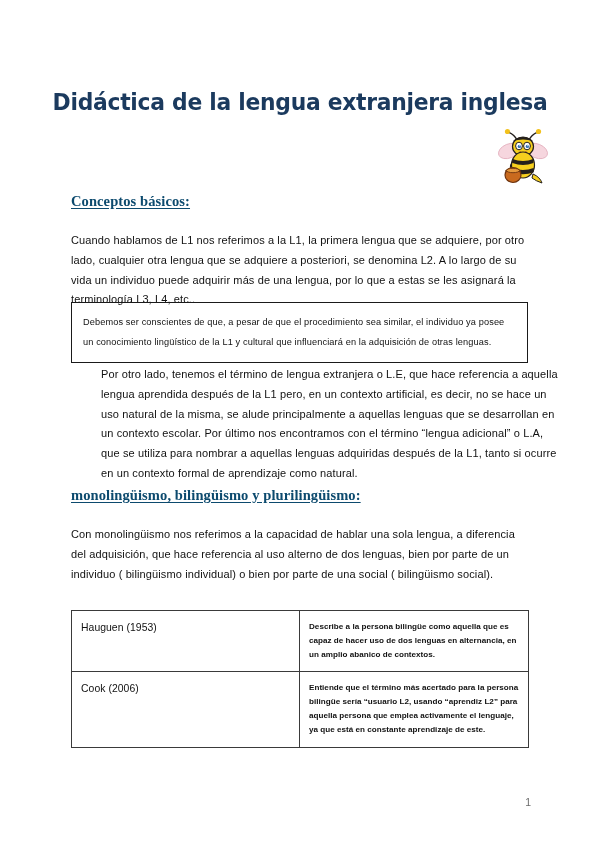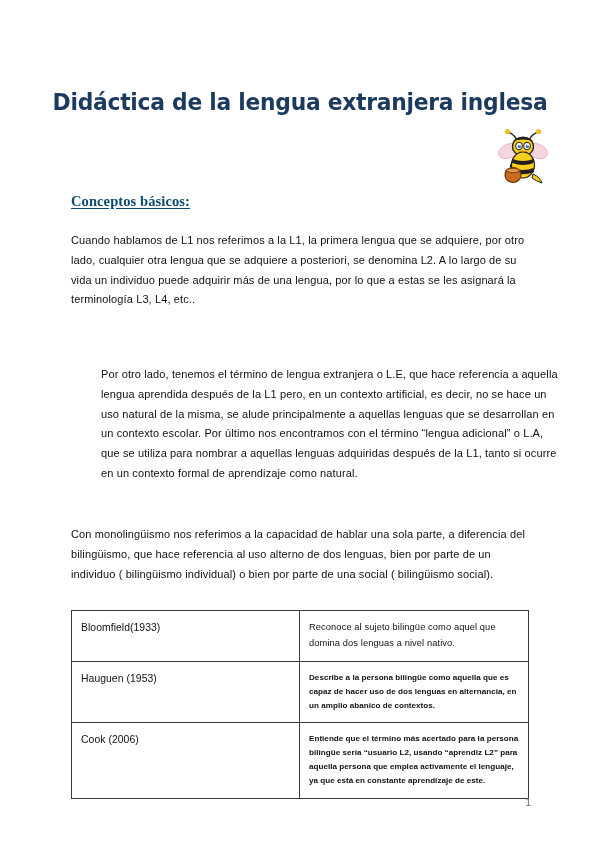"Debemos ser conscientes de que," div.callout { html: none -> <div> <div>Debemos ser conscientes de que, a pesar de que el procedimiento sea similar, el individuo ya posee un conocimiento lingüístico de la L1 y cultural que influenciará en la adquisición de otras lenguas.</div> </div> }
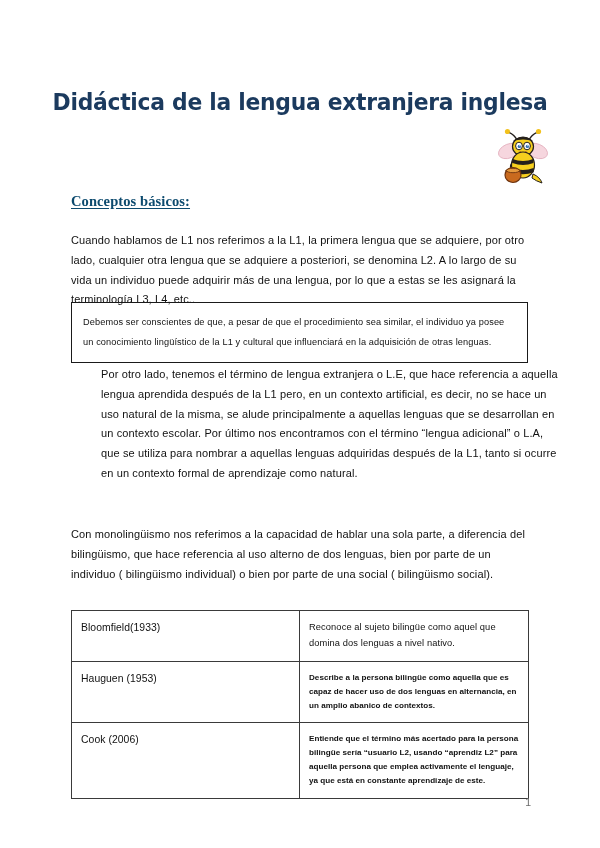"monolingüismo, bilingüismo y" div.section-heading { html: none -> <div>monolingüismo, bilingüismo y plurilingüismo:</div> }
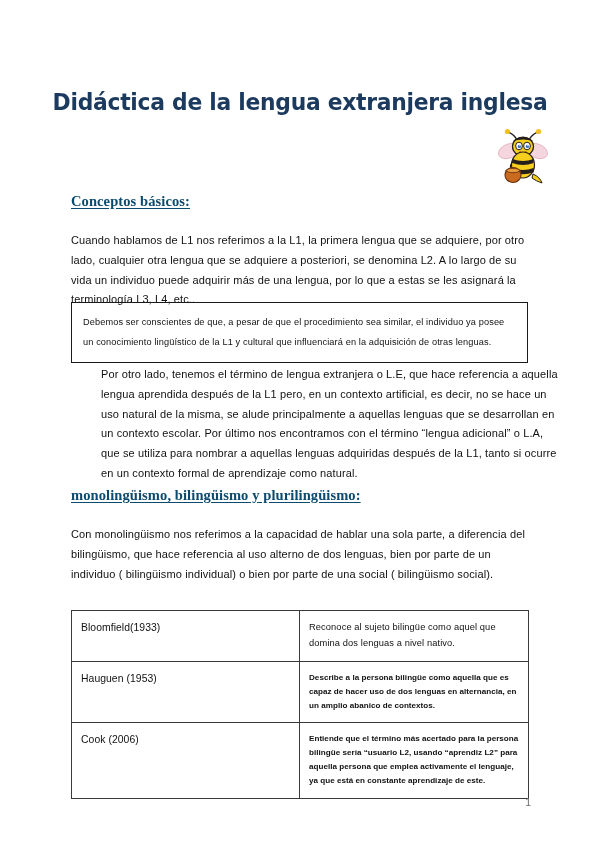"Con monolingüismo nos referimos a" div.body-par { text: parte, a diferencia del bilingüismo -> lengua, a diferencia del adquisición }
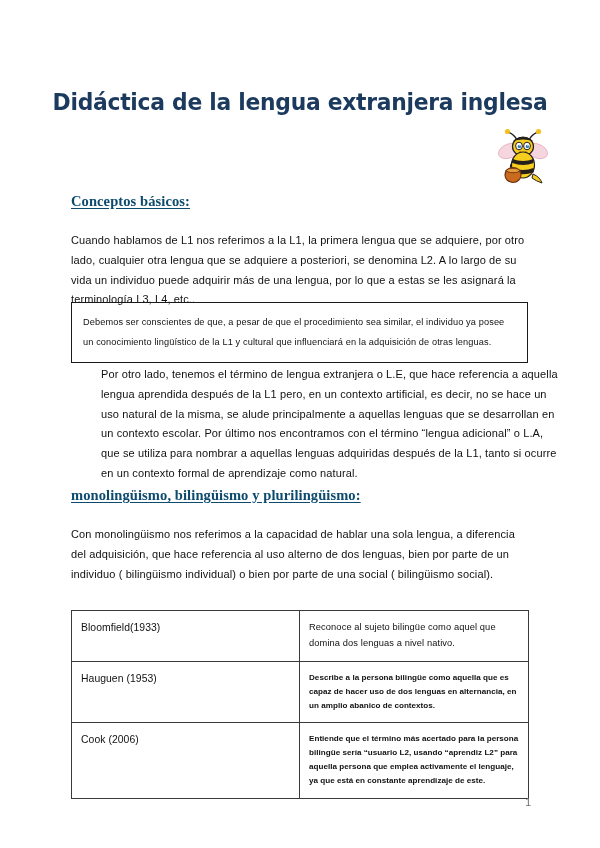"Bloomfield(1933)" tr { html: <tr> <td> <div>Bloomfield(1933)</div> </td> <td> <div>Reconoce al sujeto bilingüe como aquel que domina dos lenguas a nivel nativo.</div> </td> </tr> -> none }
